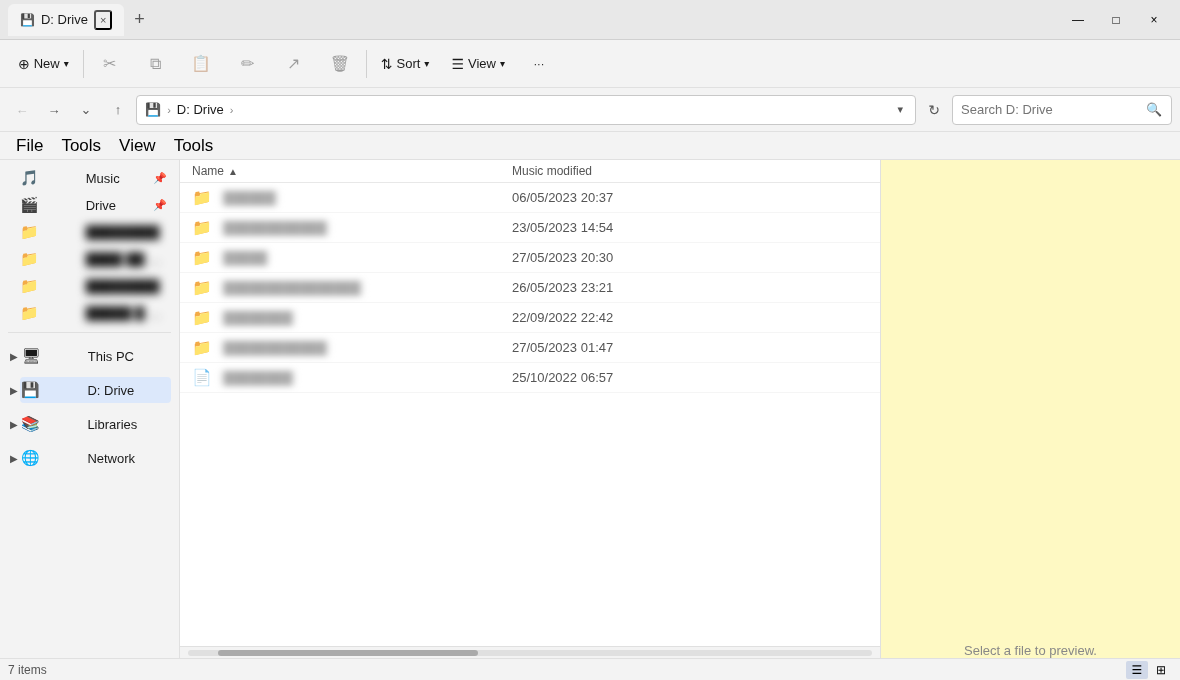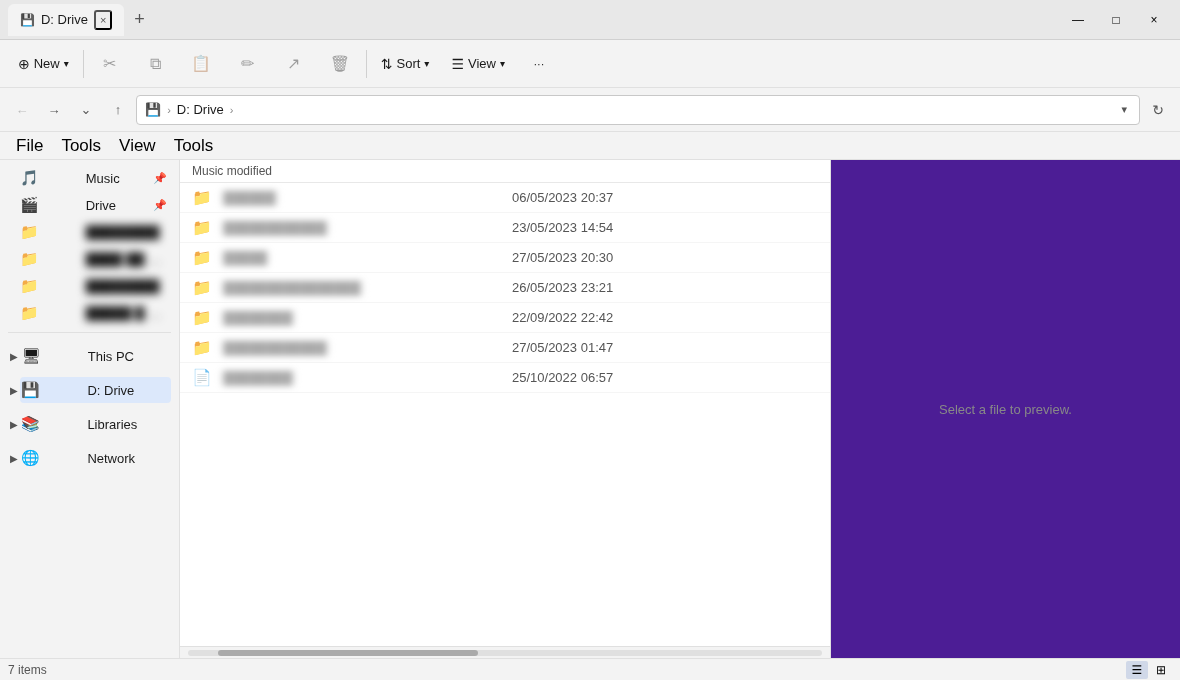"Search D: Drive" div.search-bar { html: none -> <div> <input> <span>🔍</span> </div> }
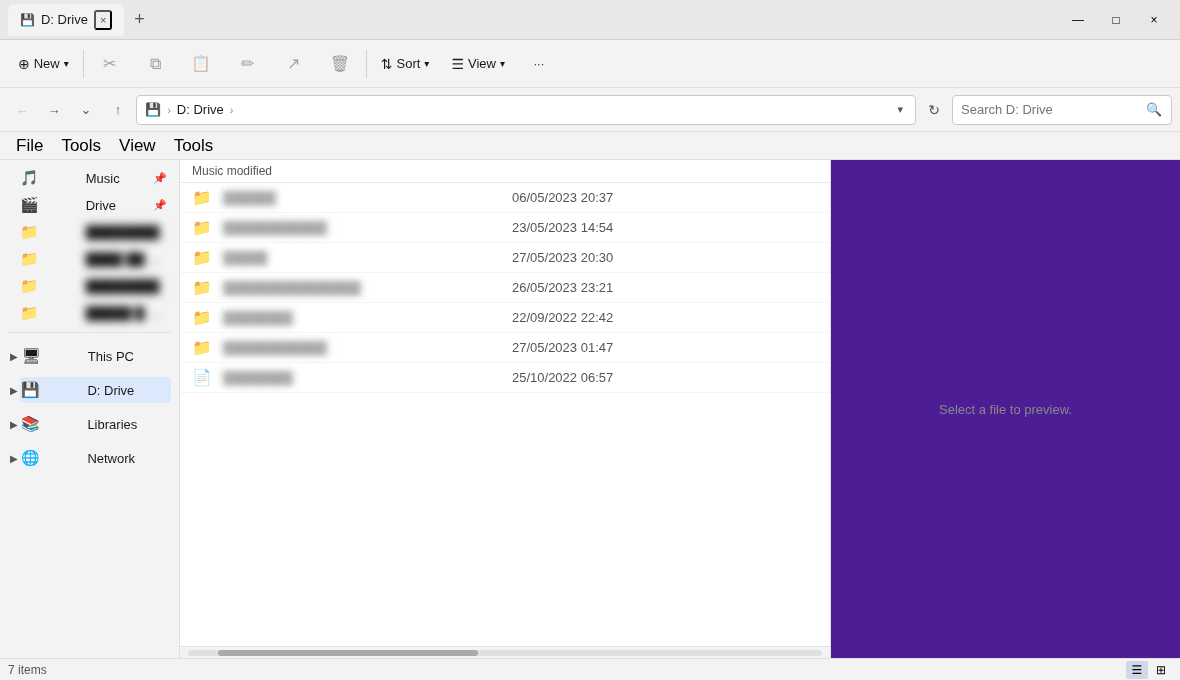"Name" div.col-name { html: none -> <div> <span>Name</span> <span>▲</span> </div> }
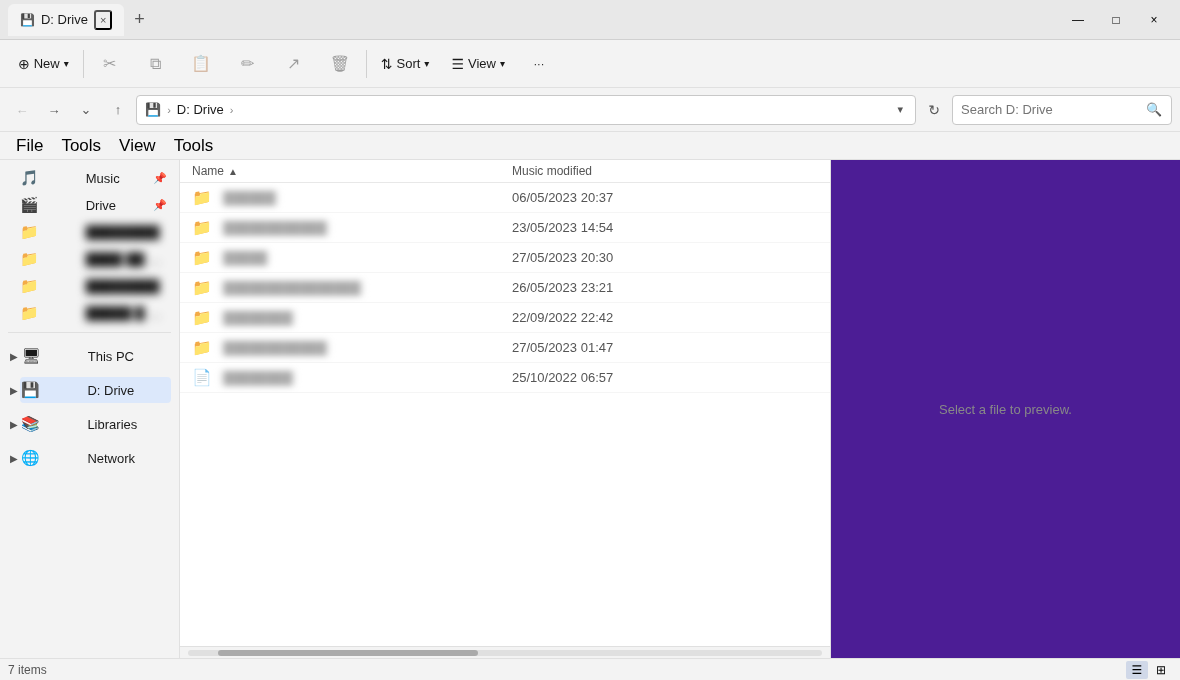"Select a file to preview." .preview-pane { align-items: center -> flex-end; background: #4c1d95 -> #fef9c3; width: 350px -> 300px }
